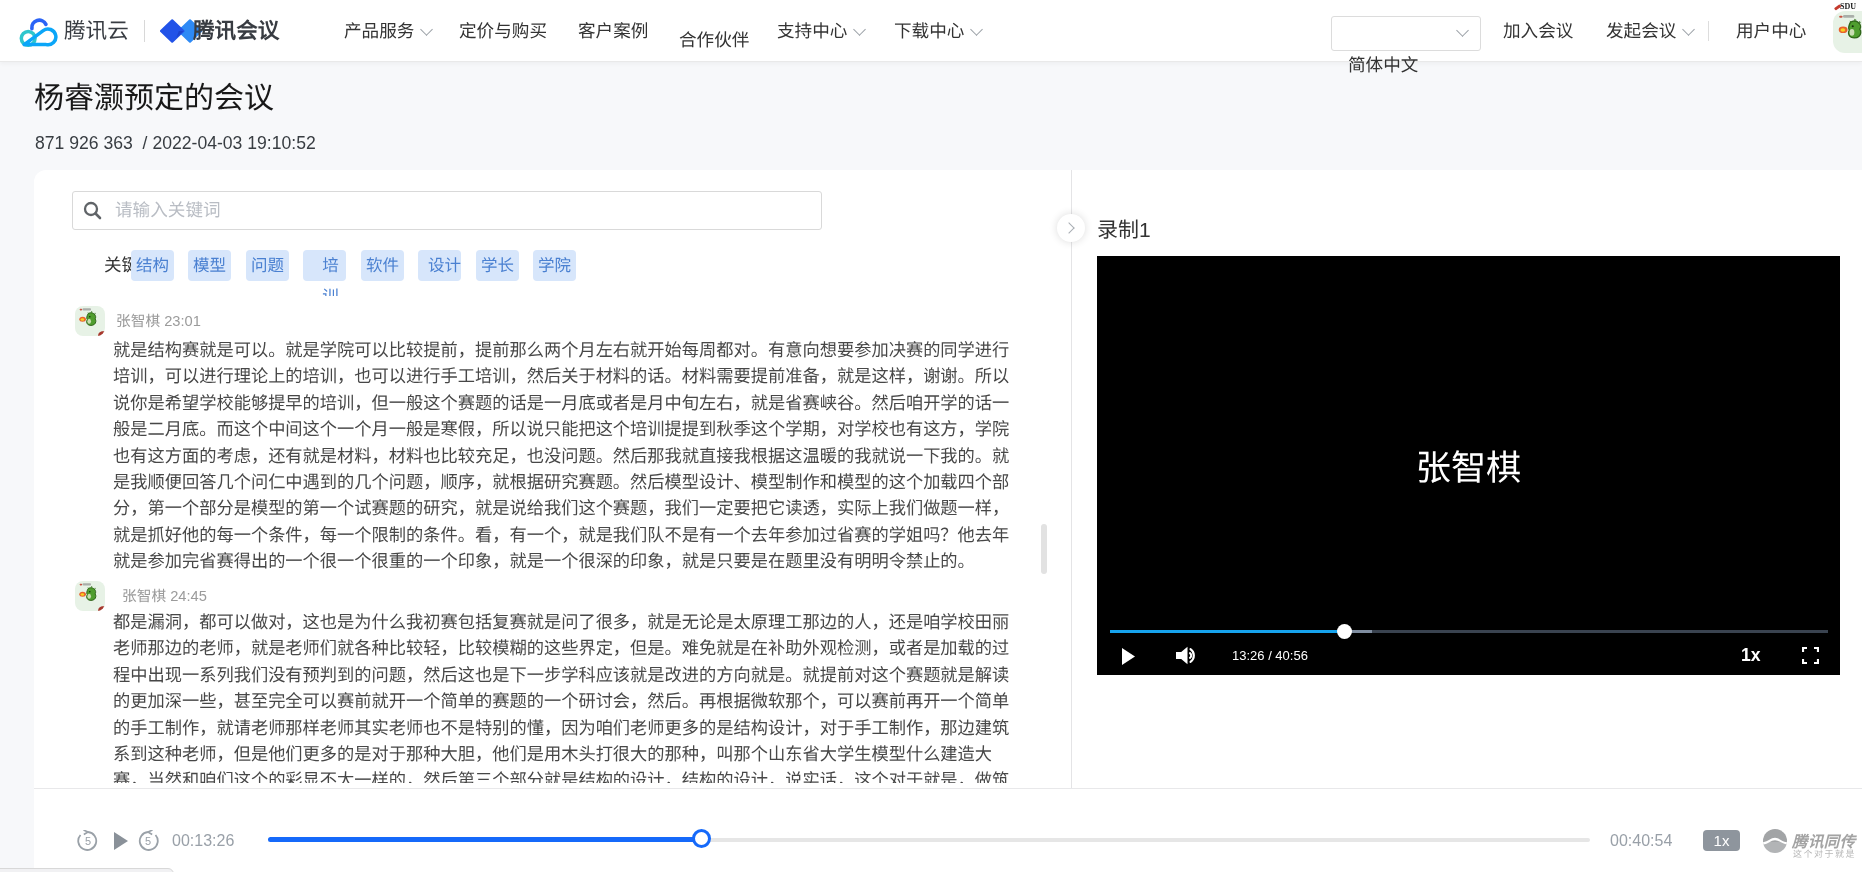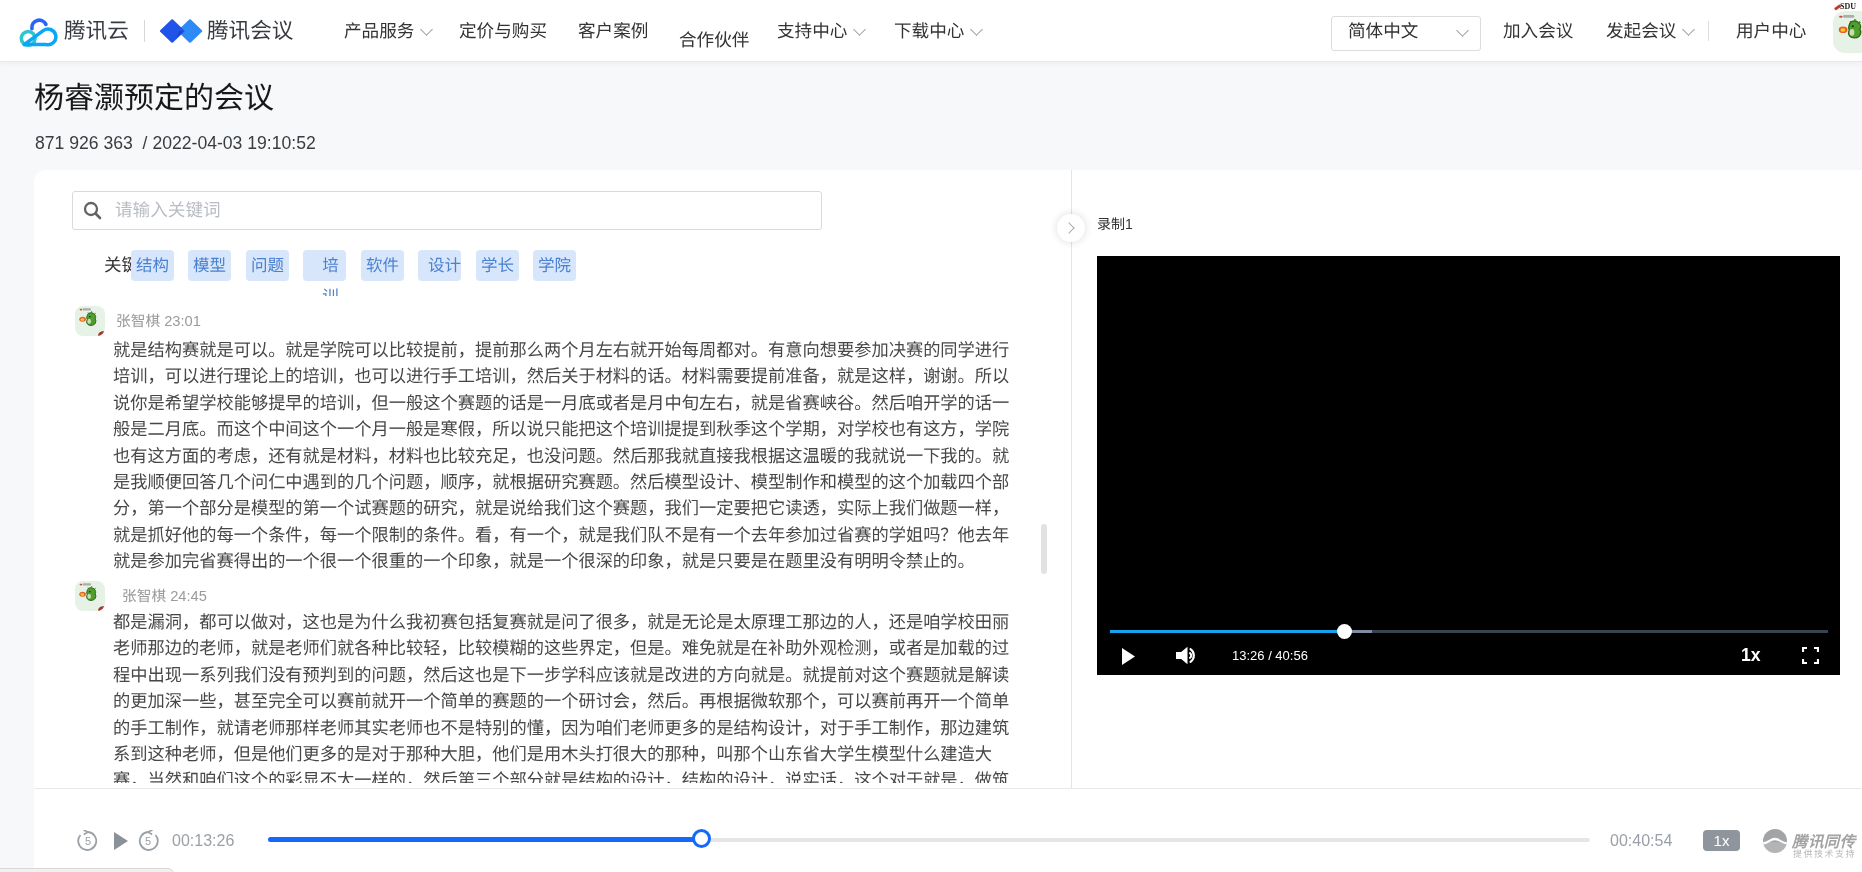"腾讯会议" div.navtxt { font-weight: 400 -> 700; left: 207px -> 193px }
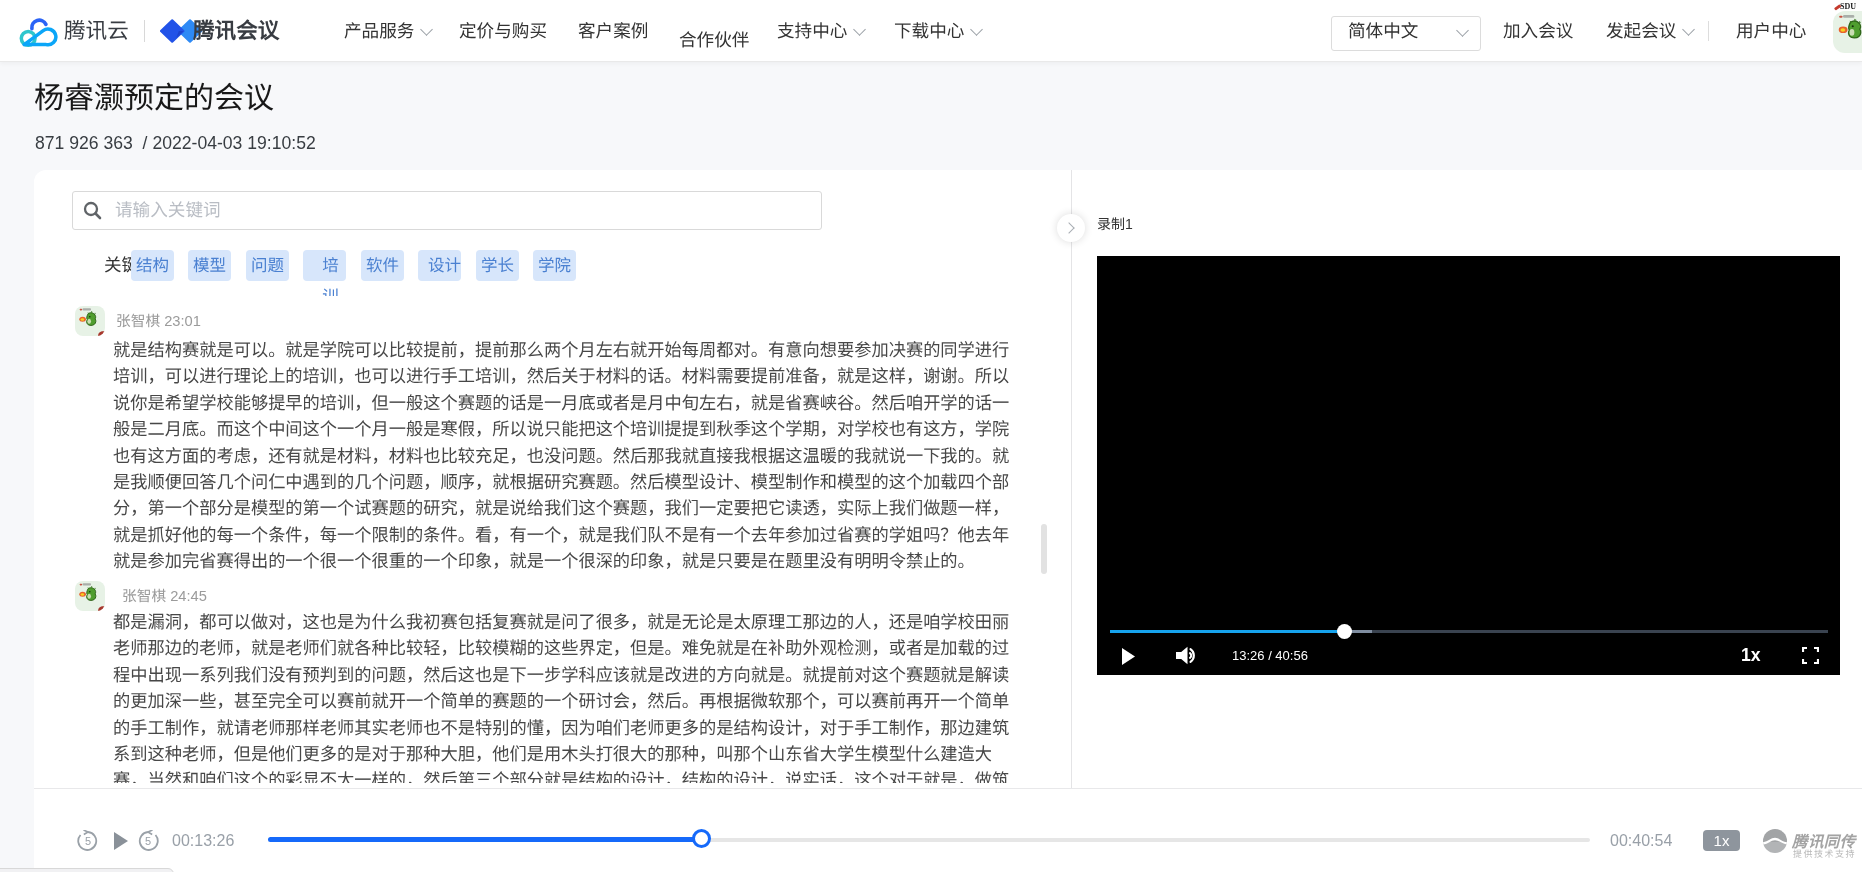"简体中文" div.navtxt { margin-top: none -> 34px }
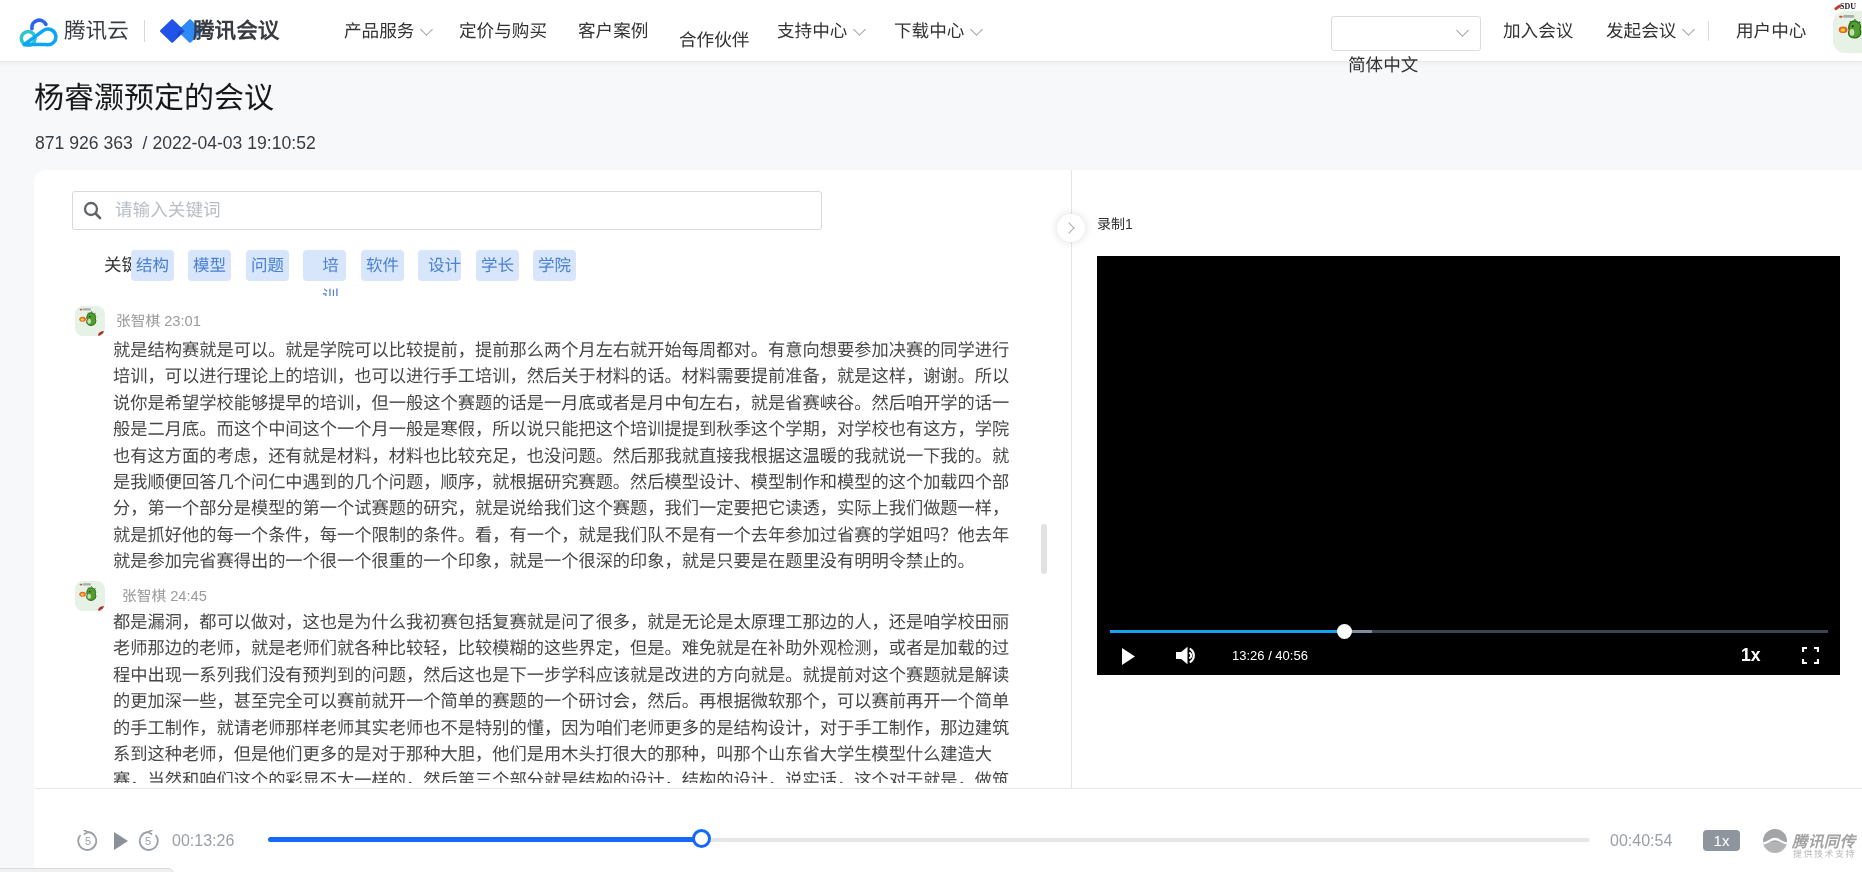"录制1" #rec1 { font-size: 14px -> 21px }
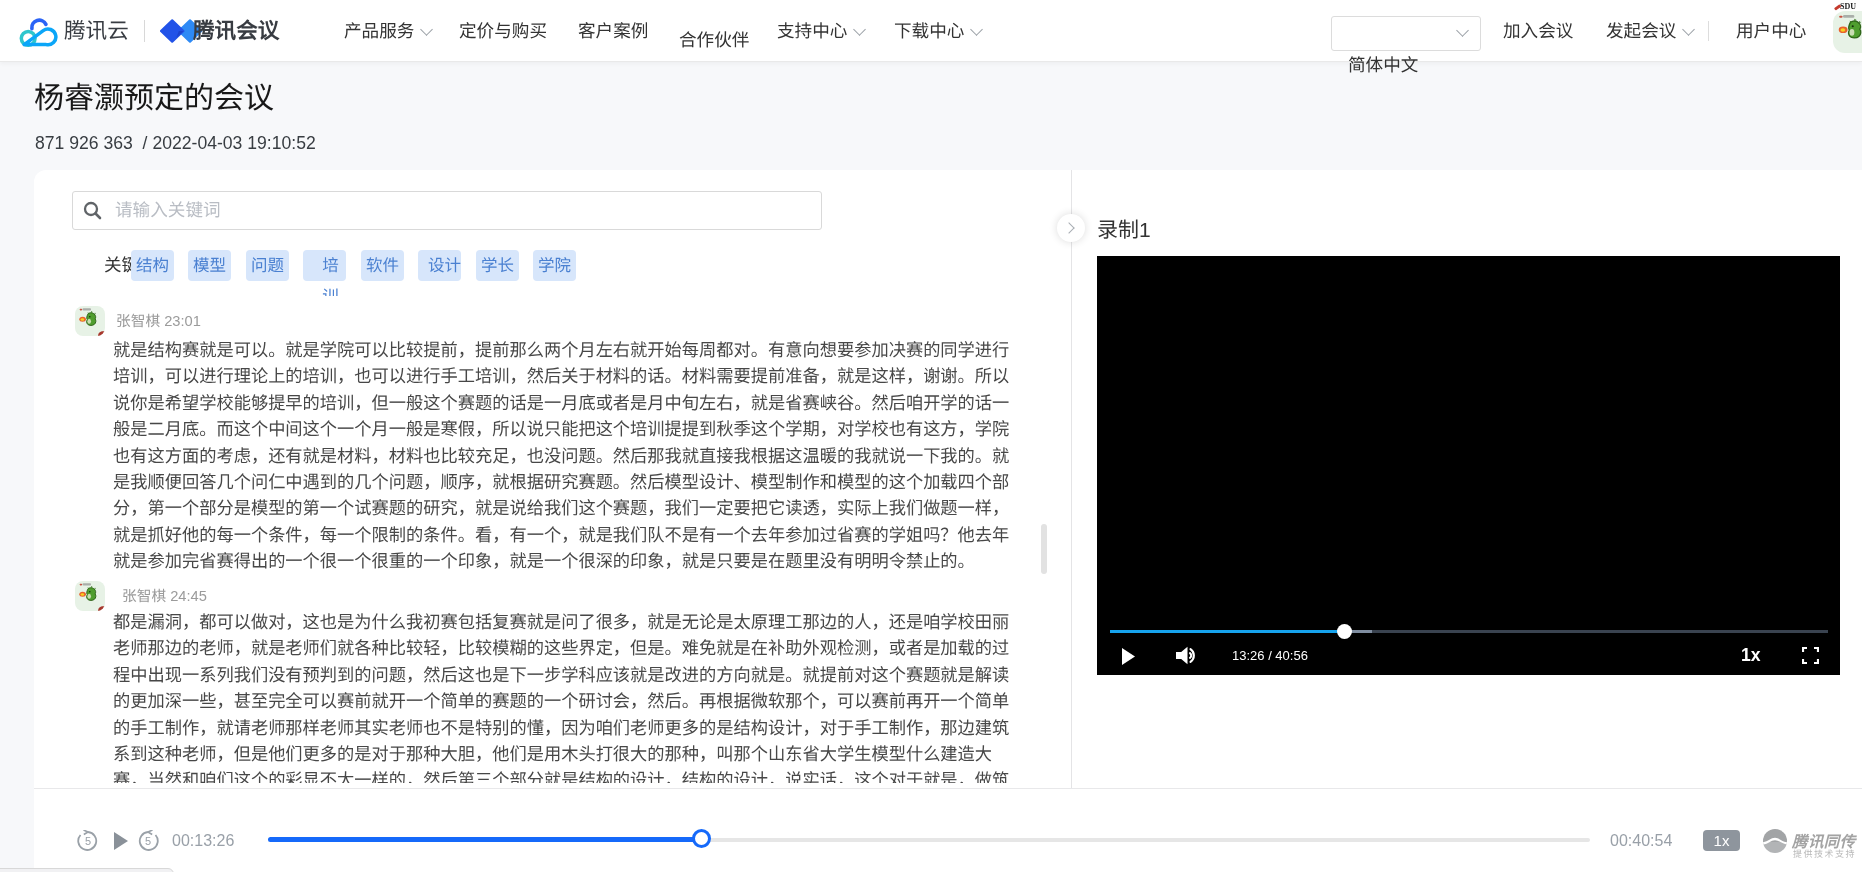"张智棋" div { html: none -> <div>张智棋</div> }
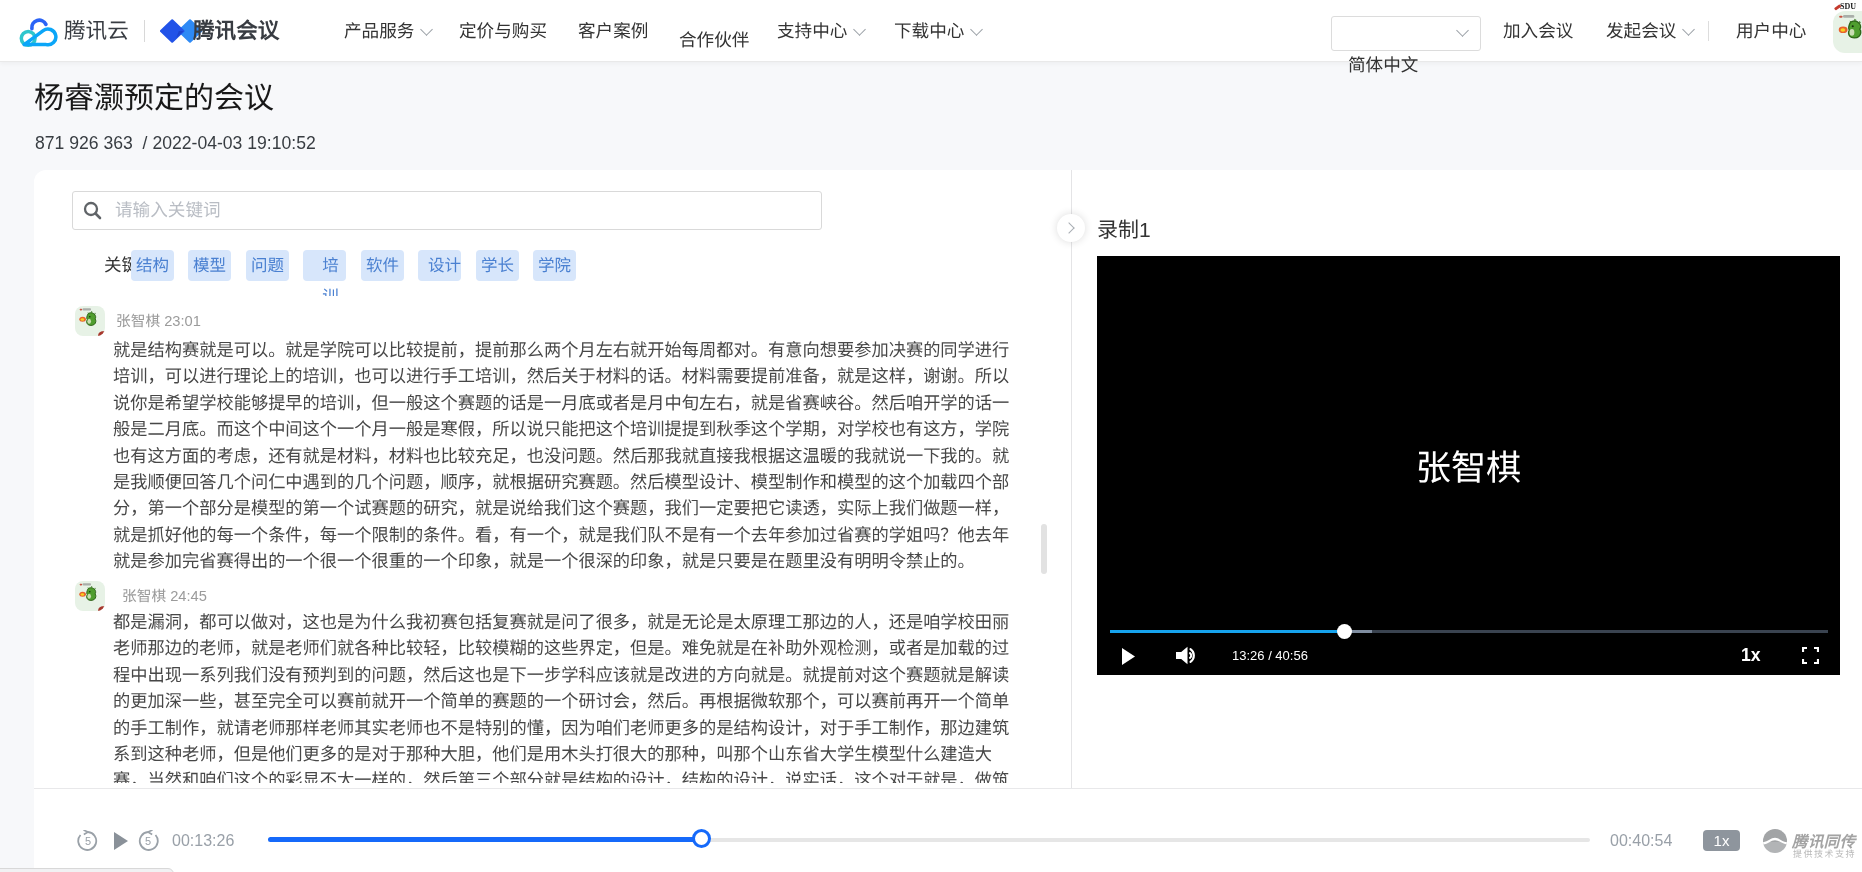"提供技术支持" div.abs { text: 提供技术支持 -> 这个对于就是 }
